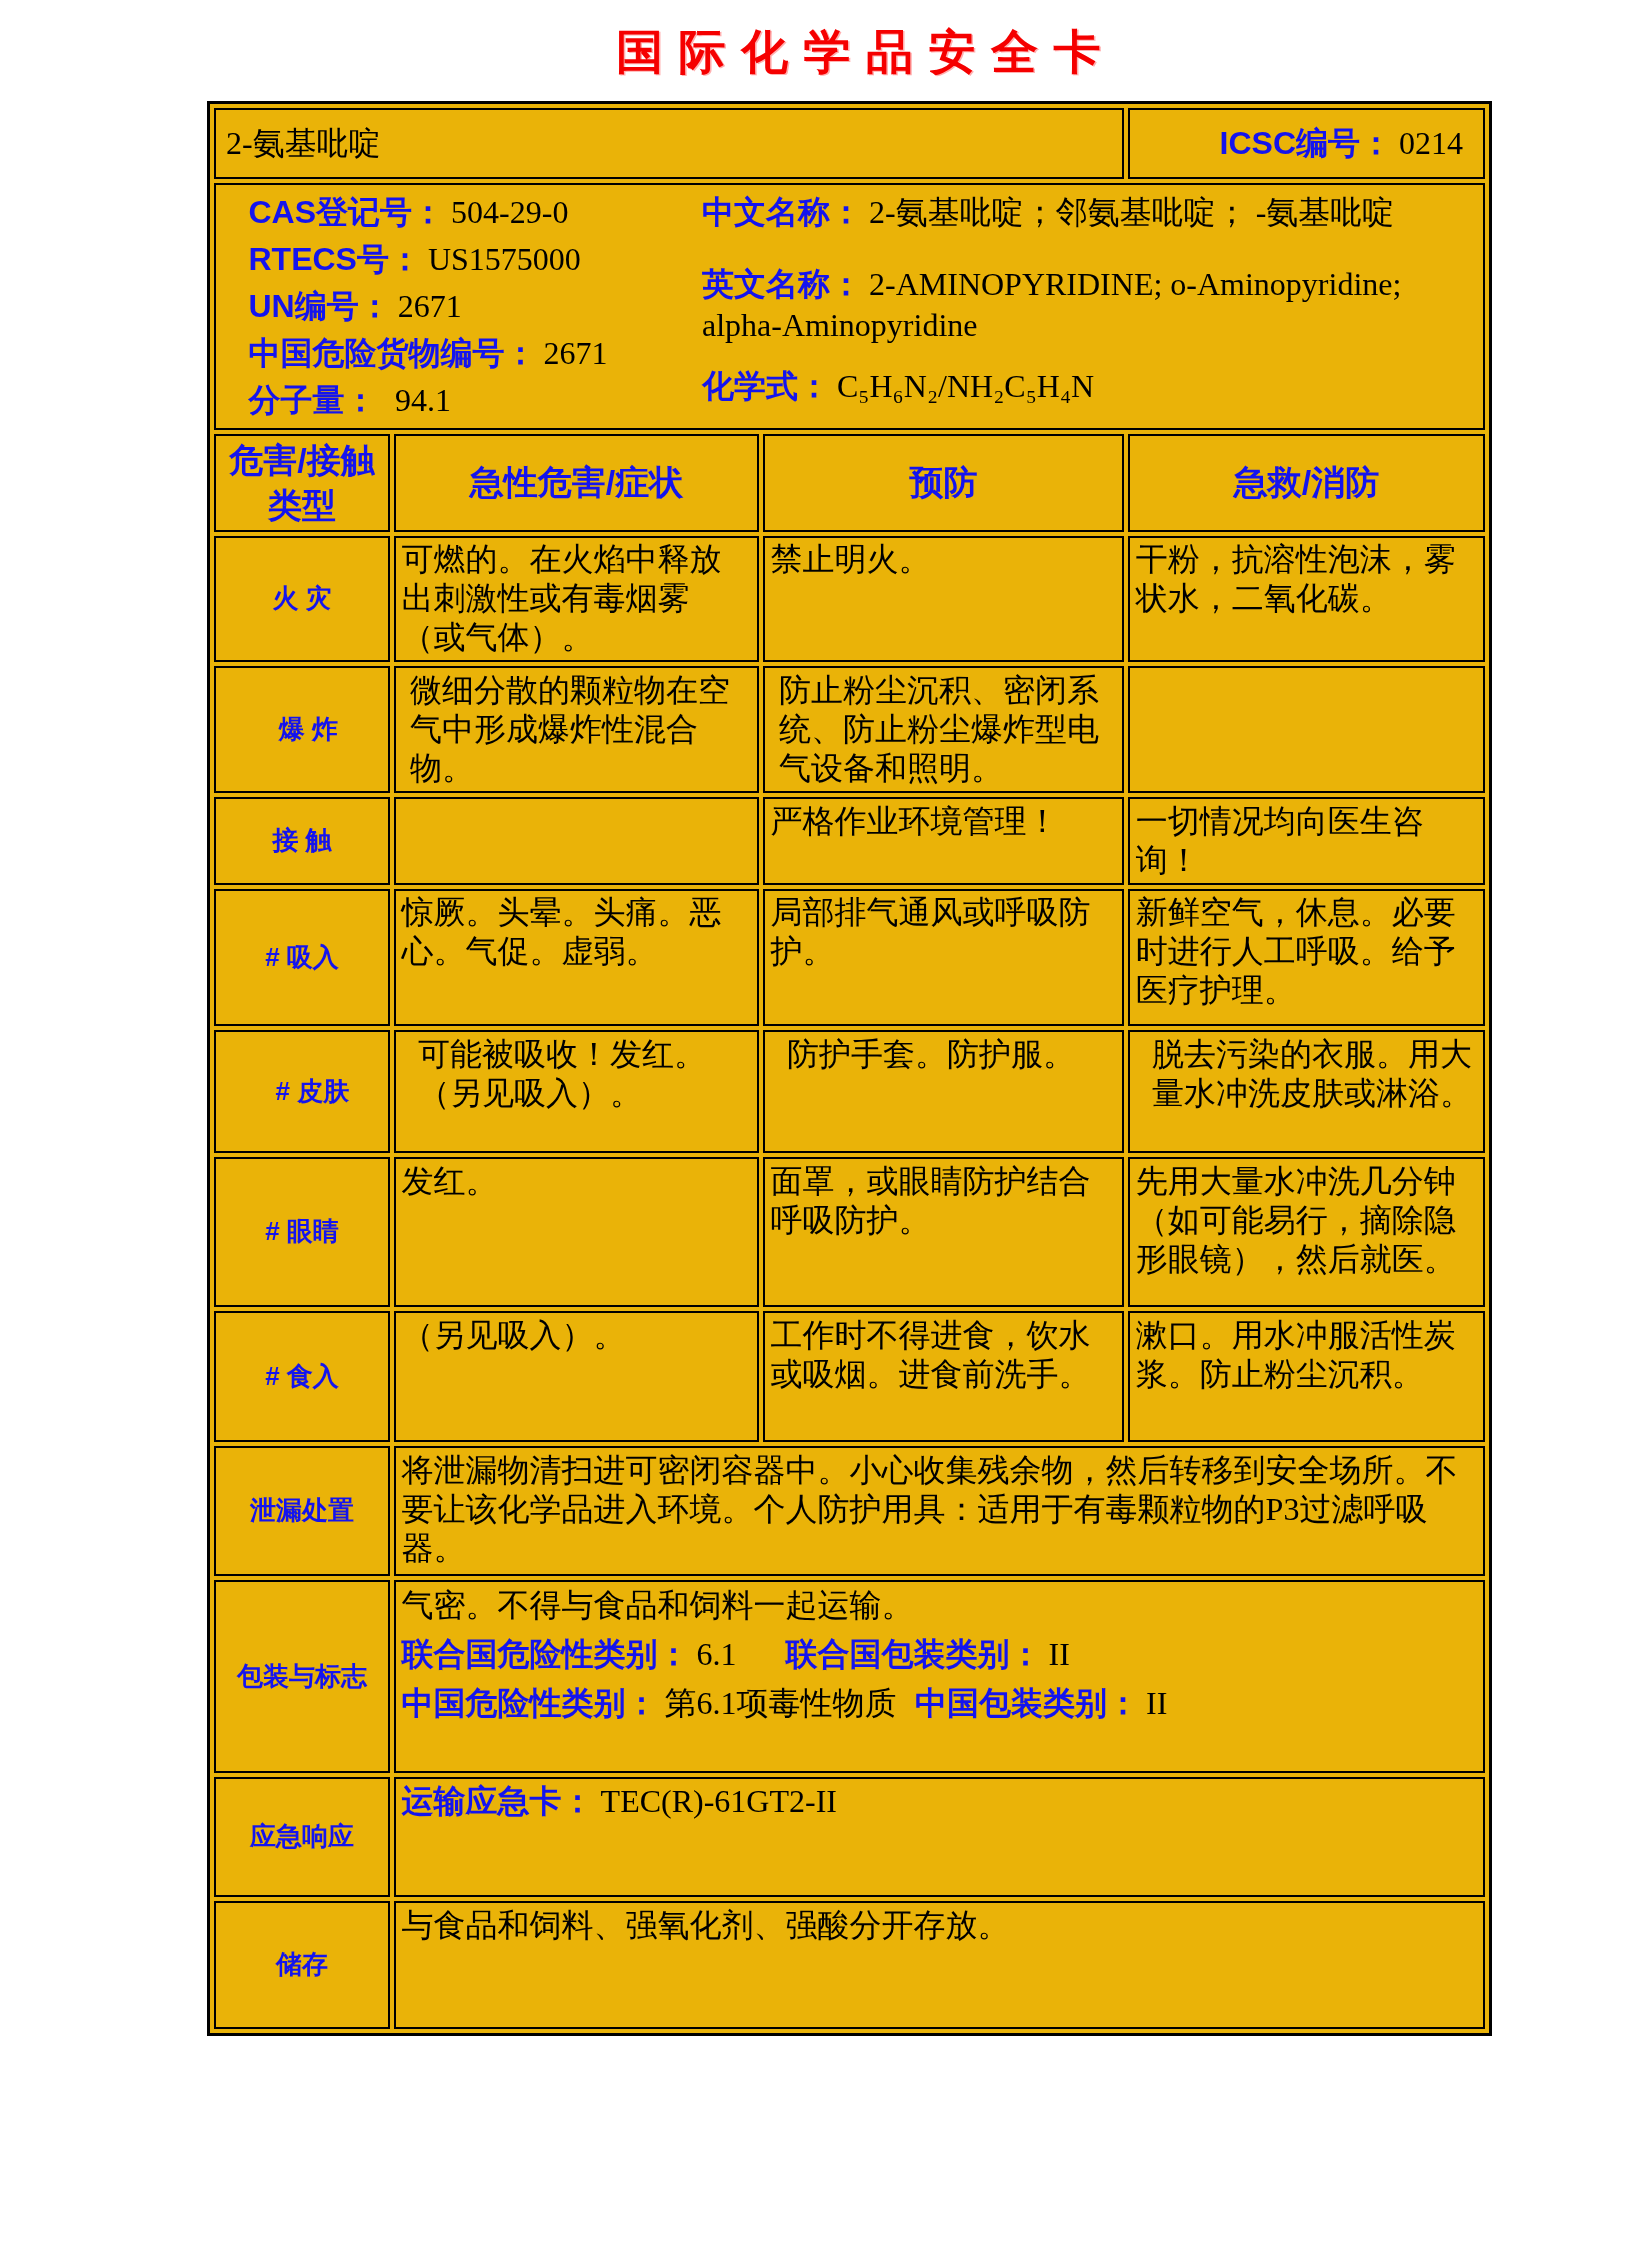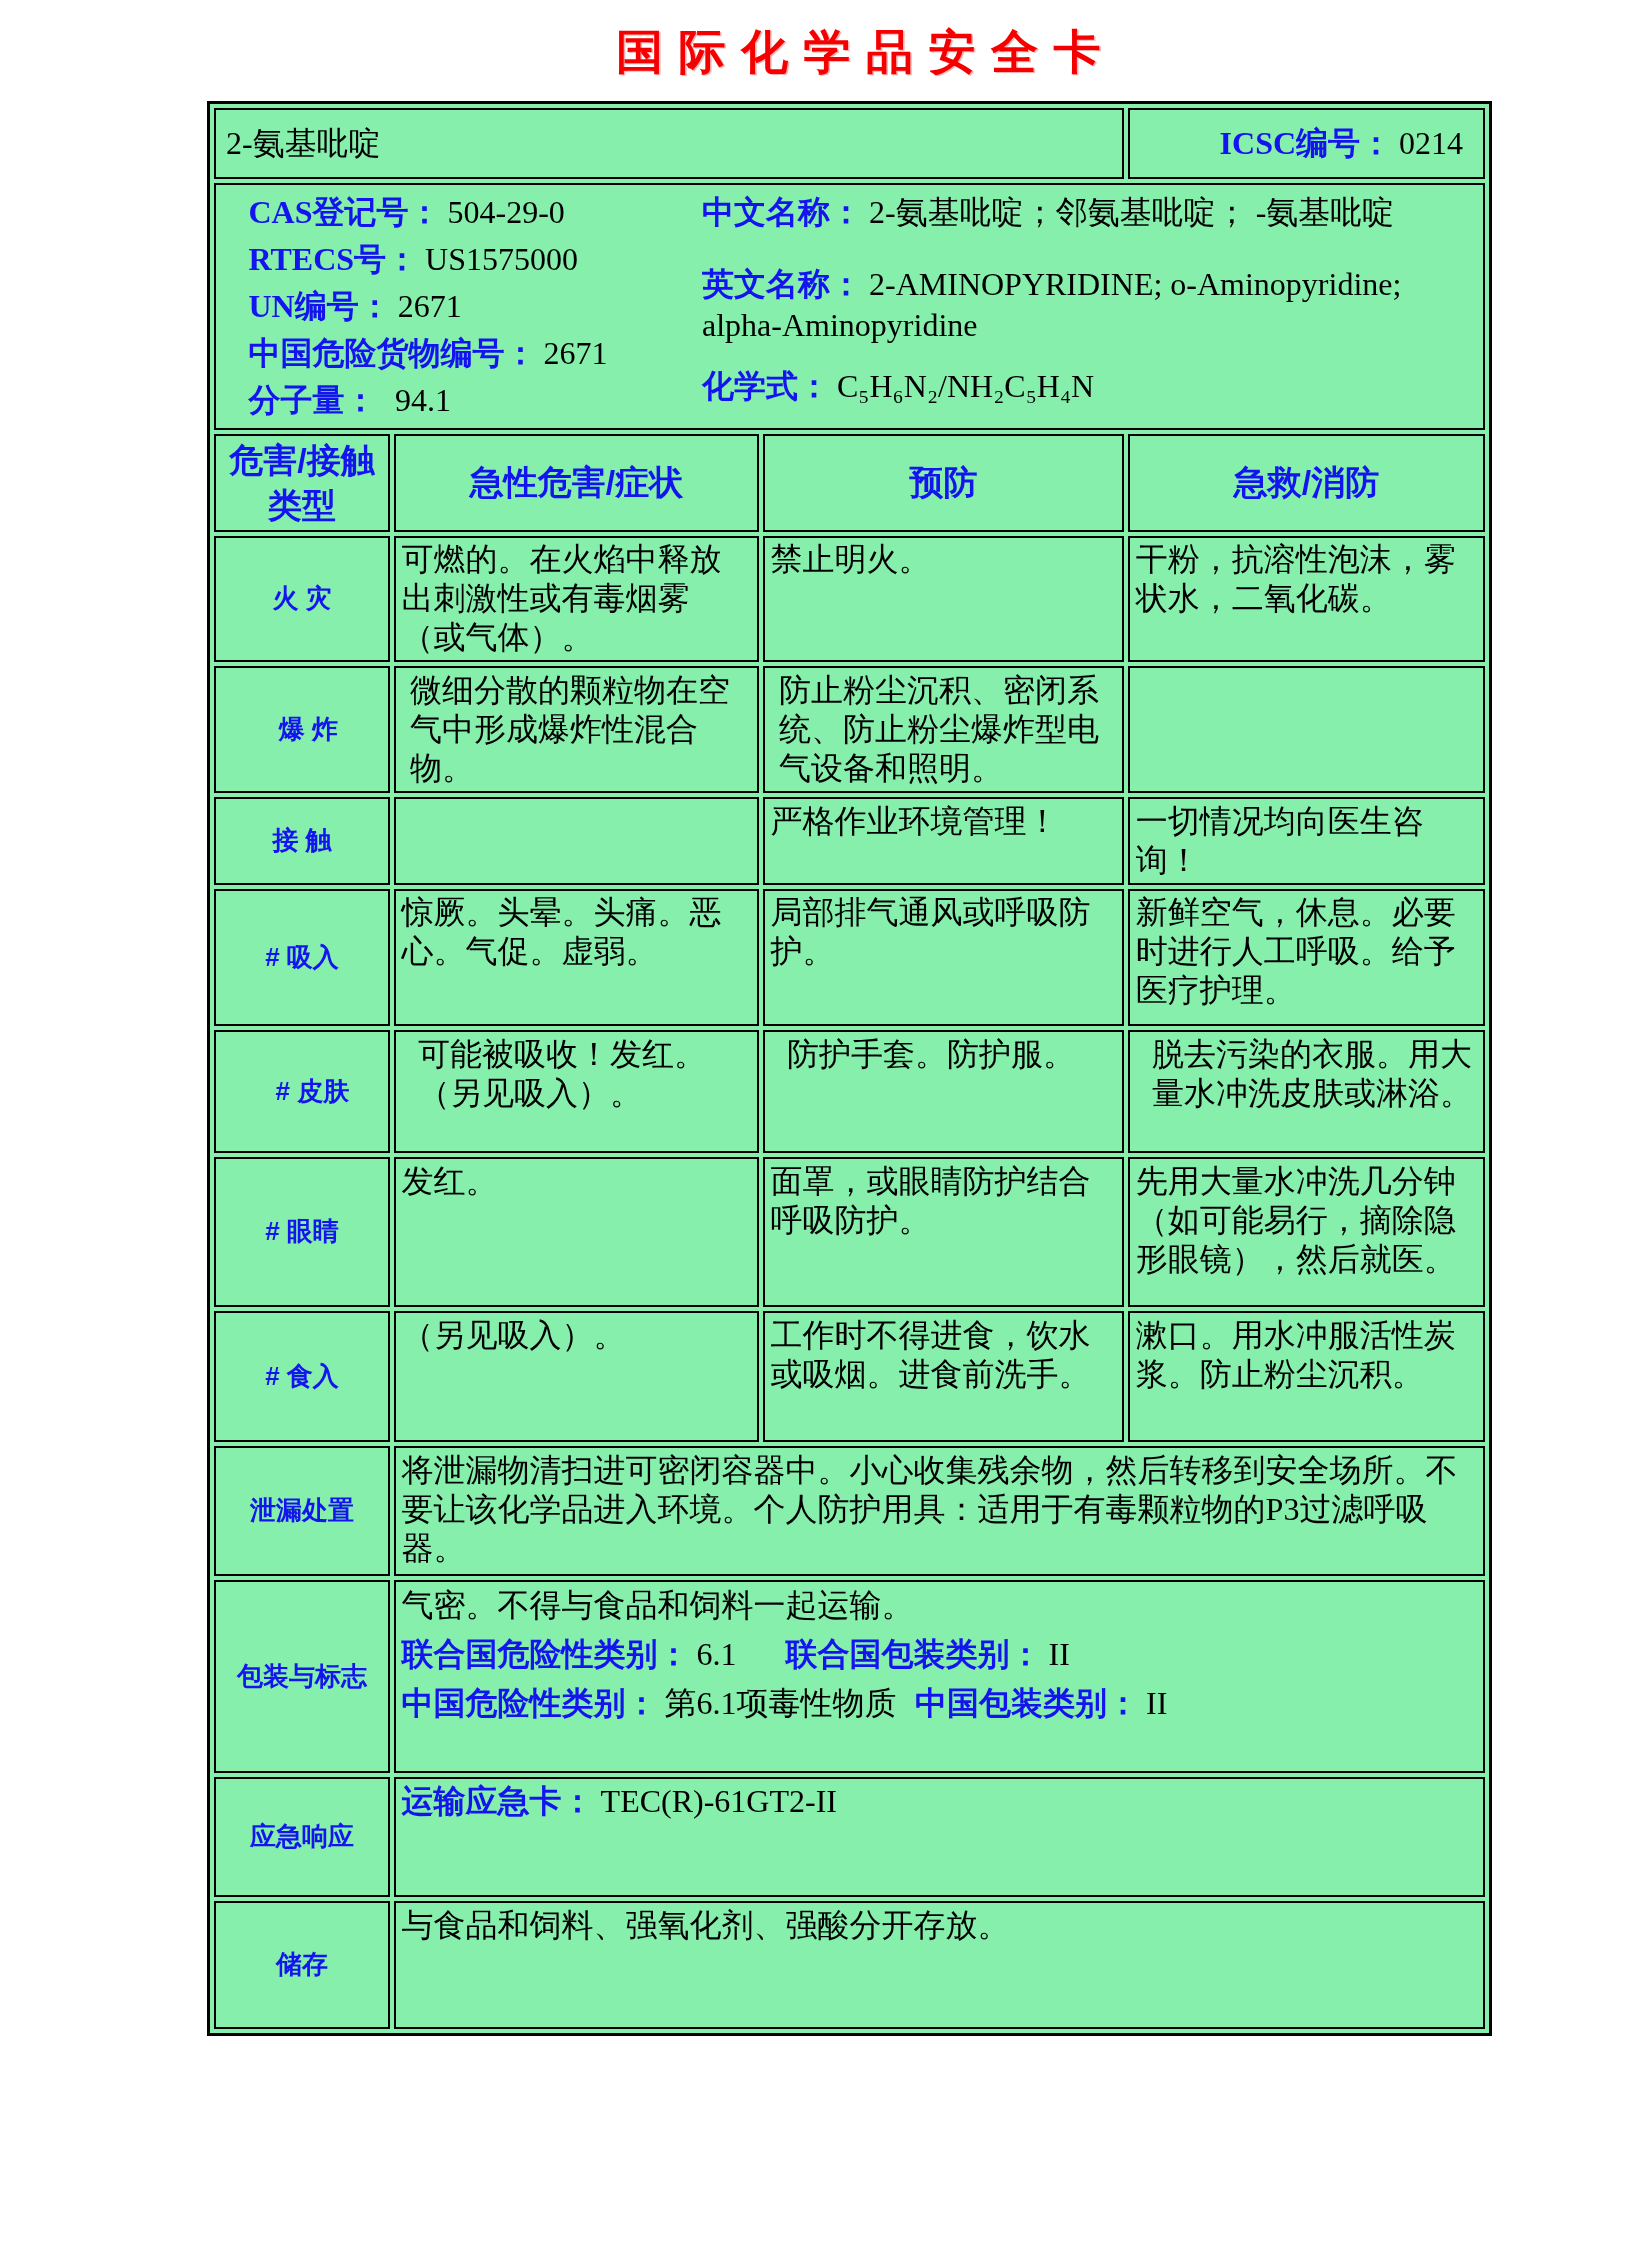"2-氨基吡啶" table.card { background: #86efac -> #eab308 }
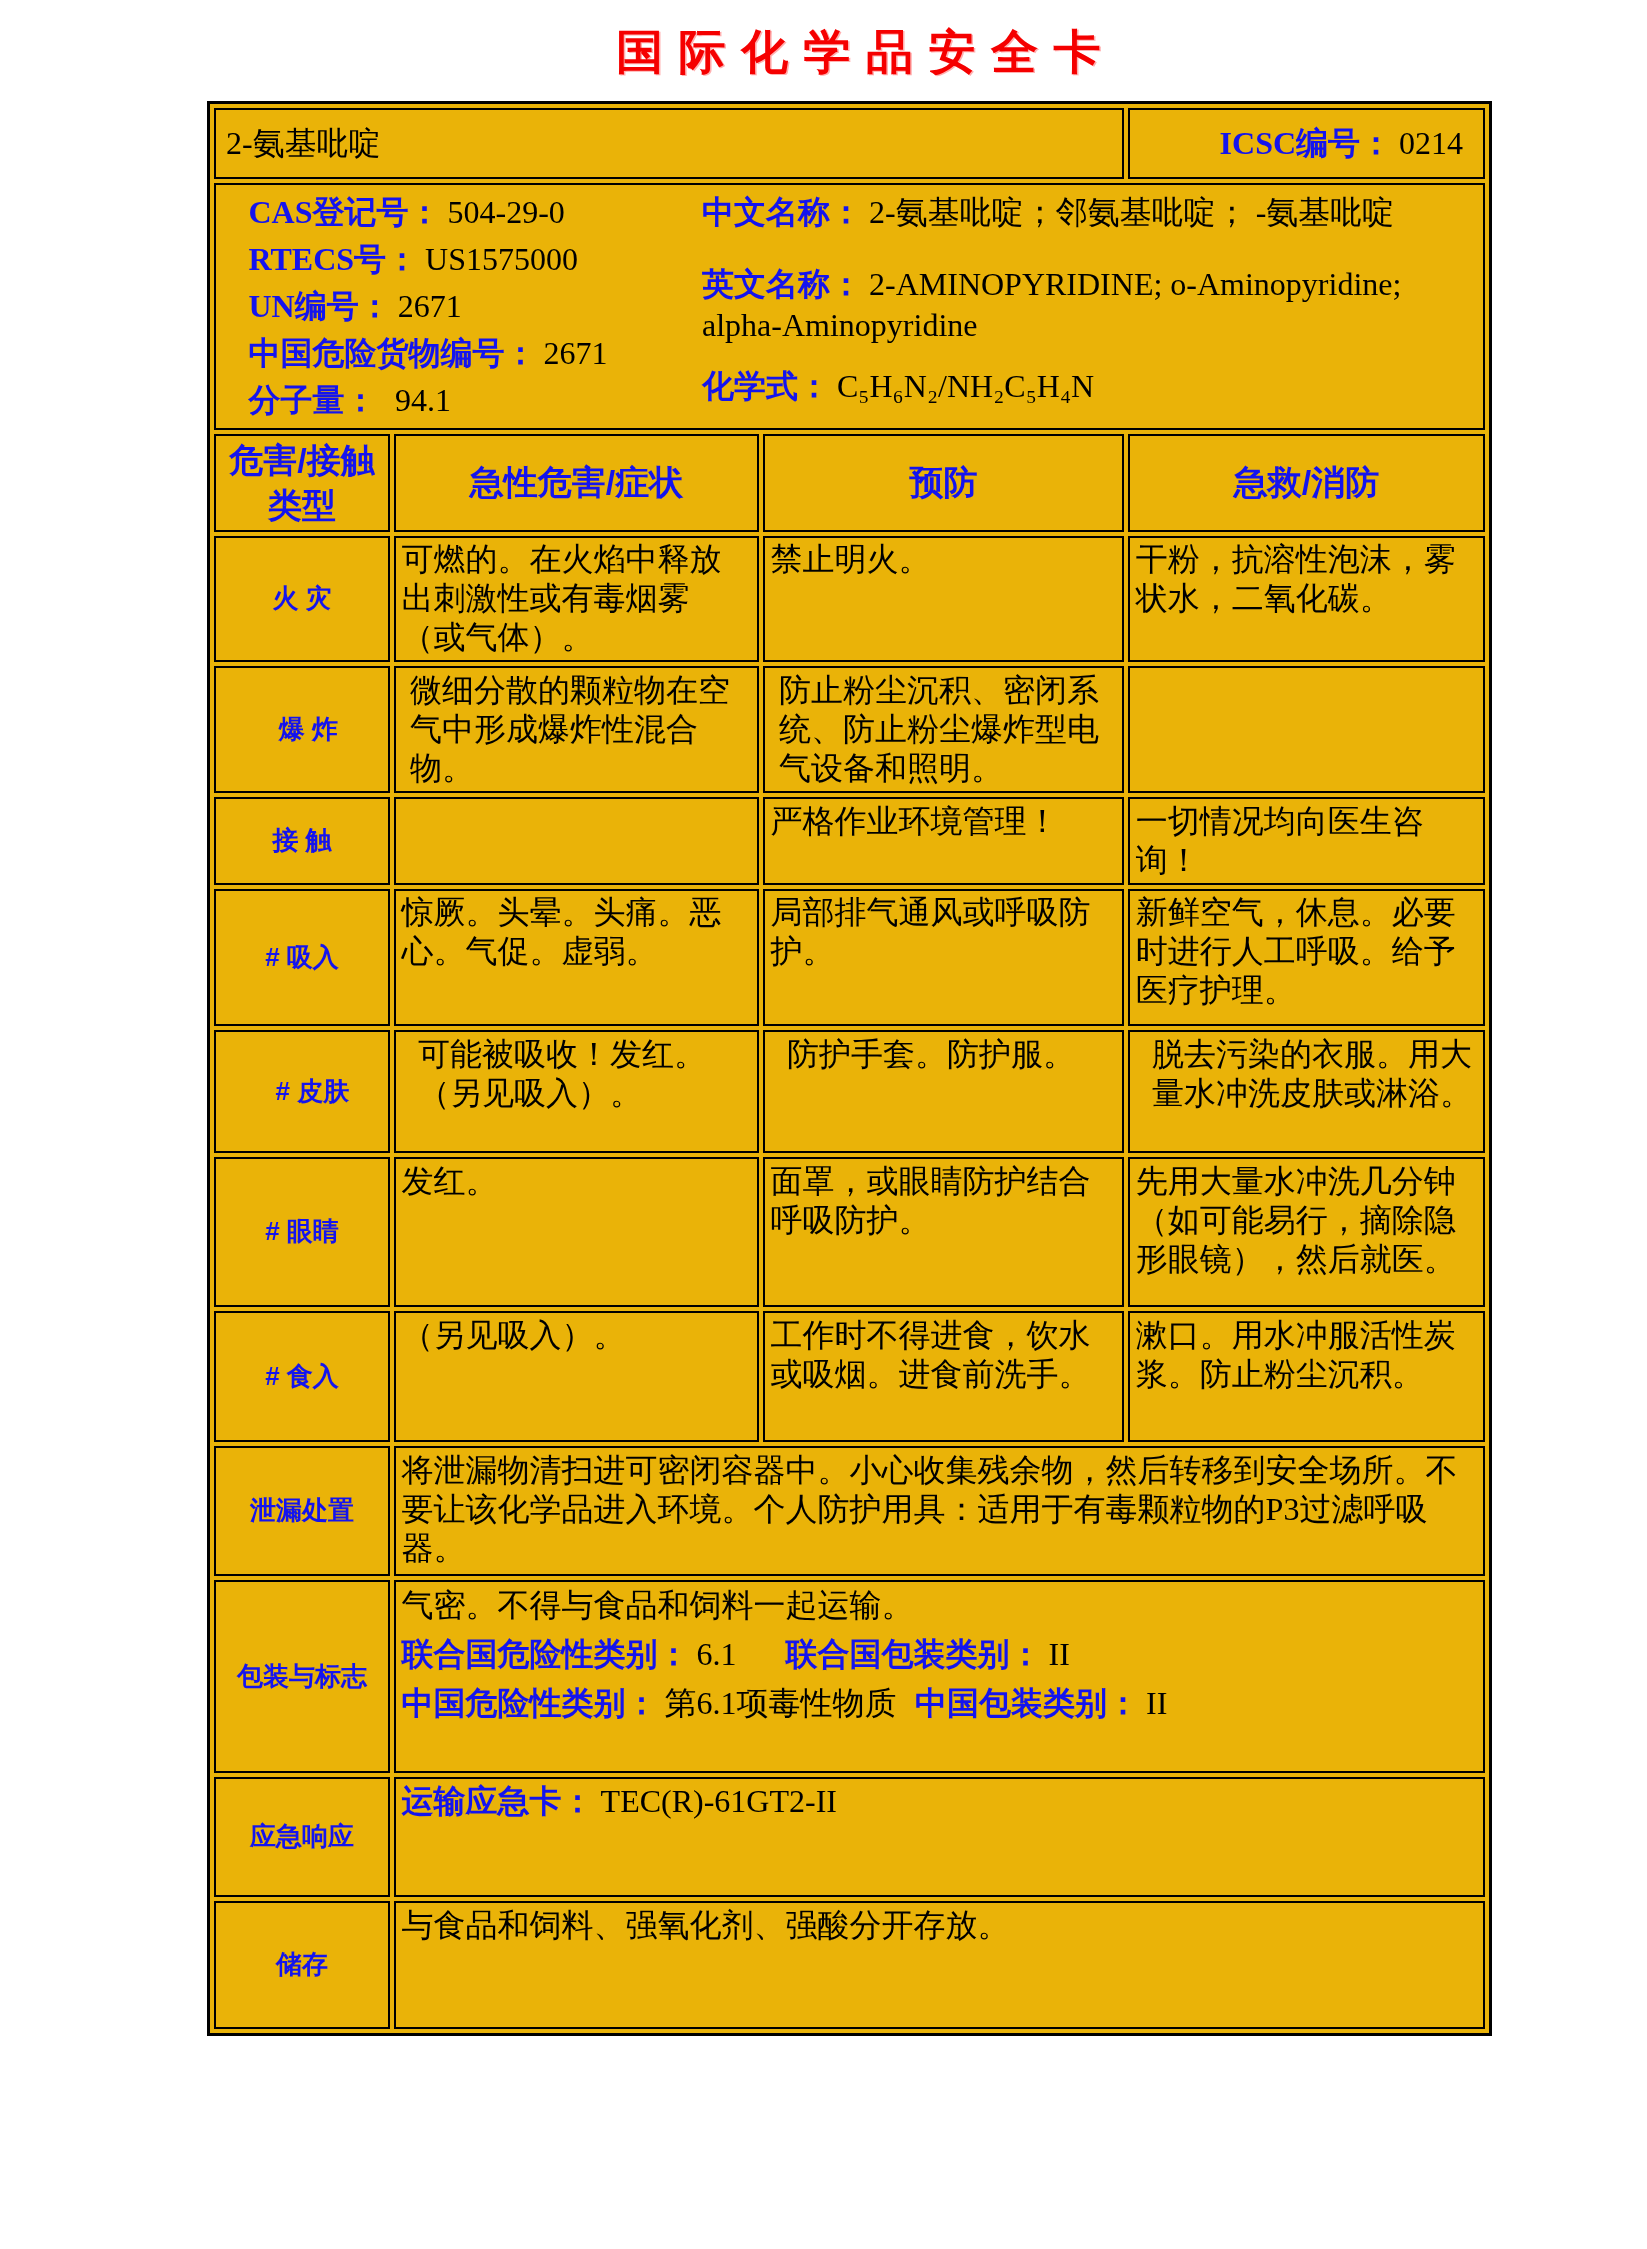"ICSC编号：" .lbl { font-family: Liberation Serif, serif -> Liberation Sans, sans-serif }
